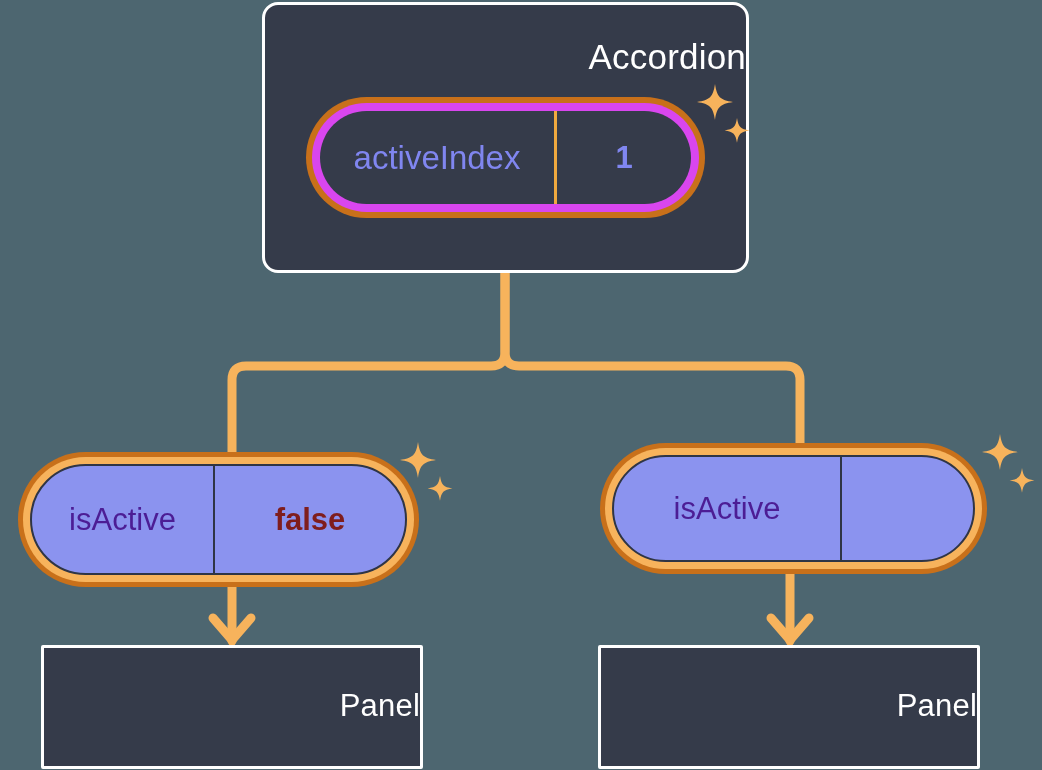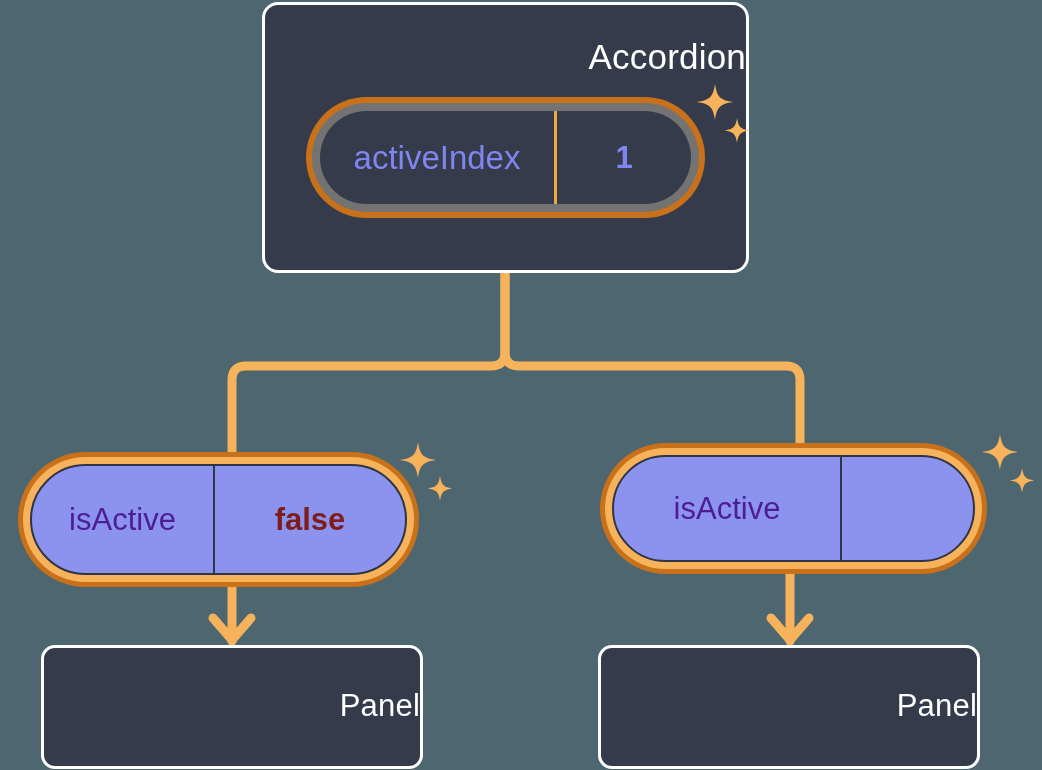"activeIndex" #hook-pill .pill-ring { background: #737373 -> #d946ef }
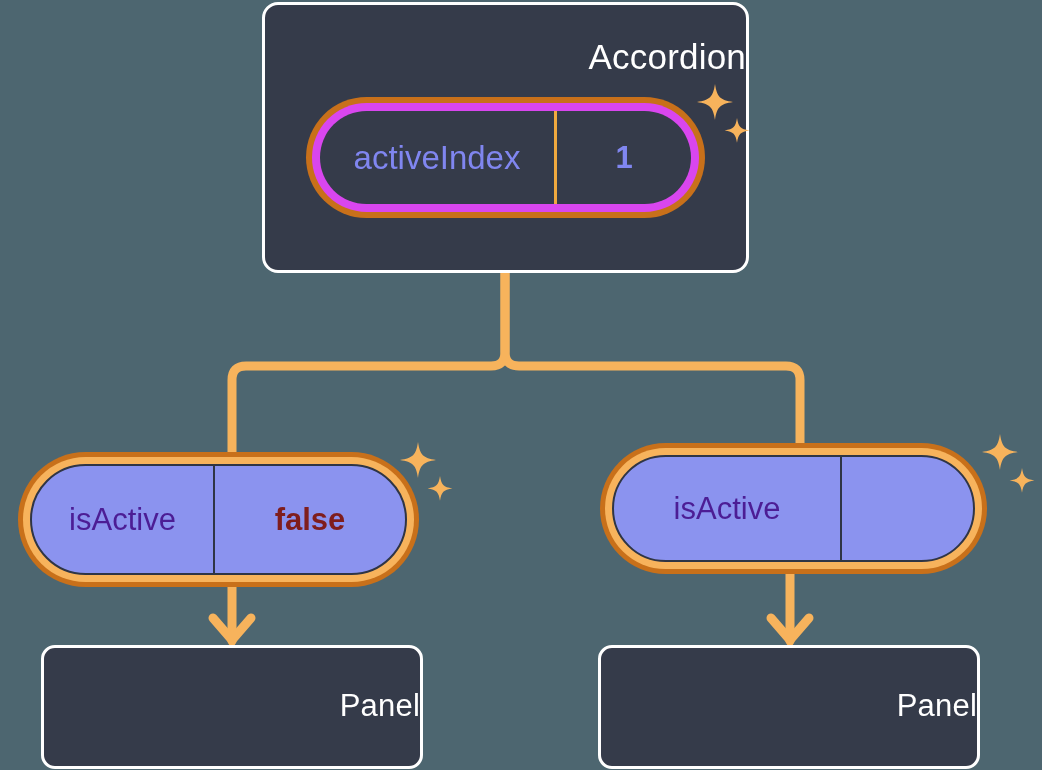"Panel" .card { border-radius: 14px -> 2px }
